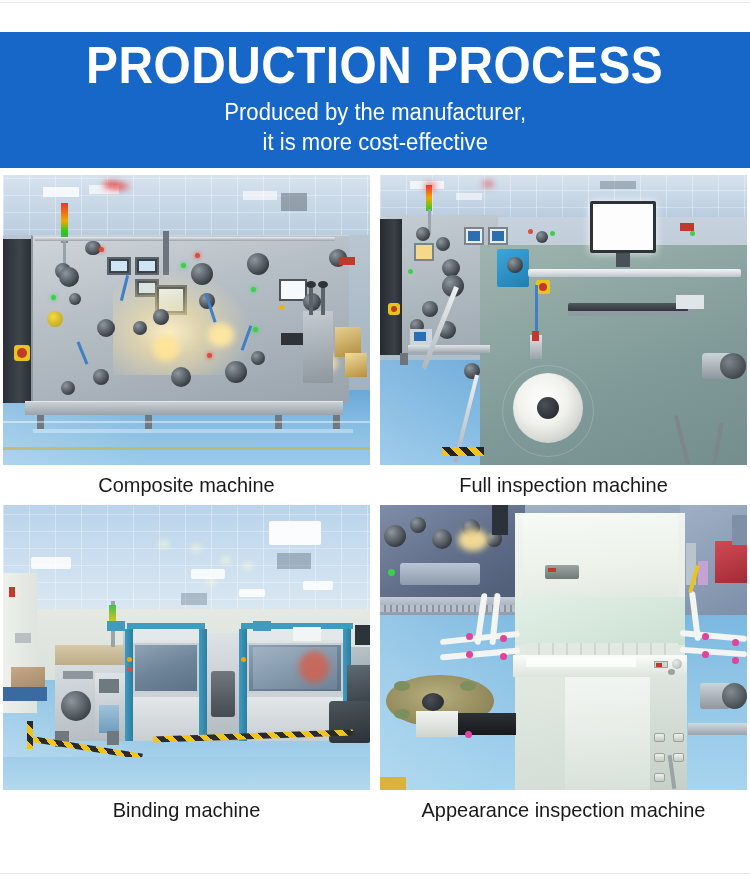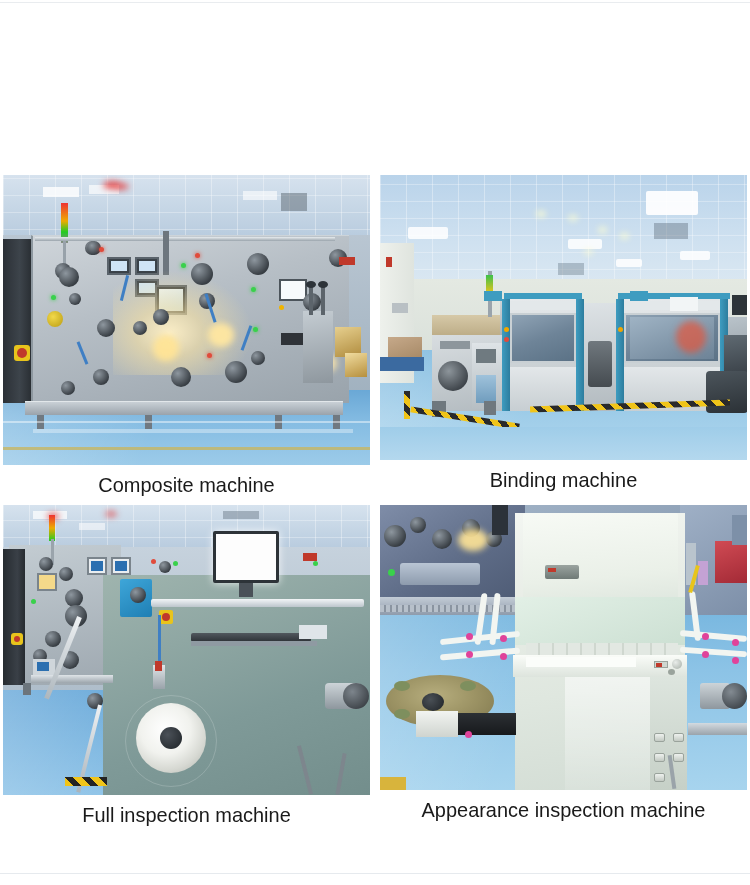"PRODUCTION PROCESS" div.banner { html: none -> <div> <div>PRODUCTION PROCESS</div> <div> <div>Produced by the manufacturer,</div> <div>it is more cost-effective</div> </div> </div> }
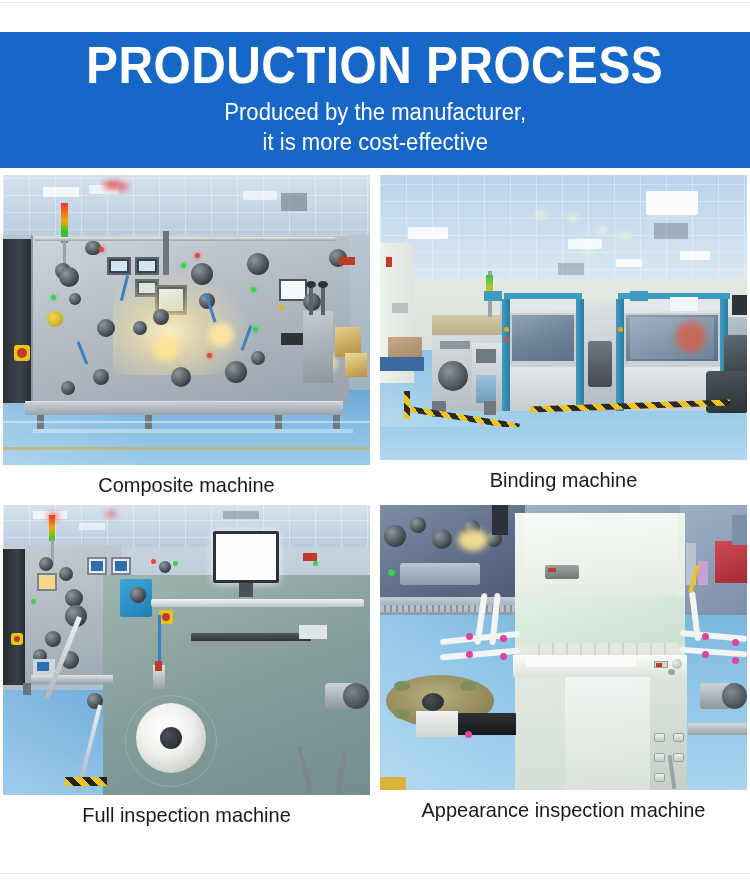"Binding machine" div.cell { order: before "Full inspection machine" -> after "Full inspection machine" }
